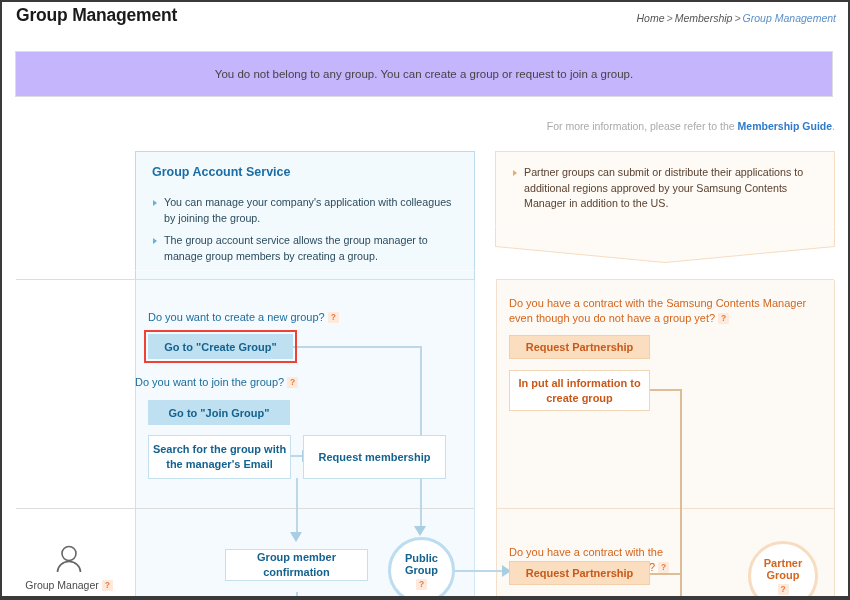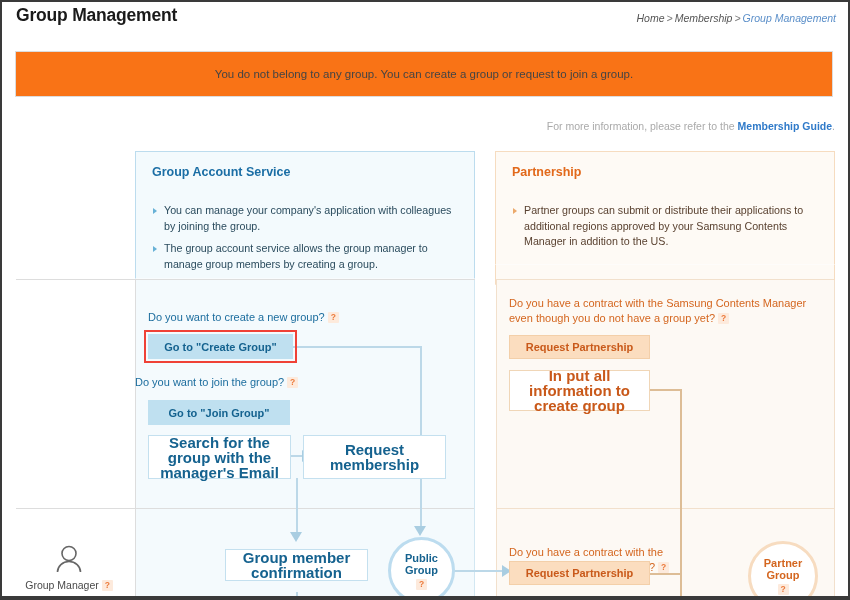"You do not belong to" .notice-box { background: #f97316 -> #c4b5fd }
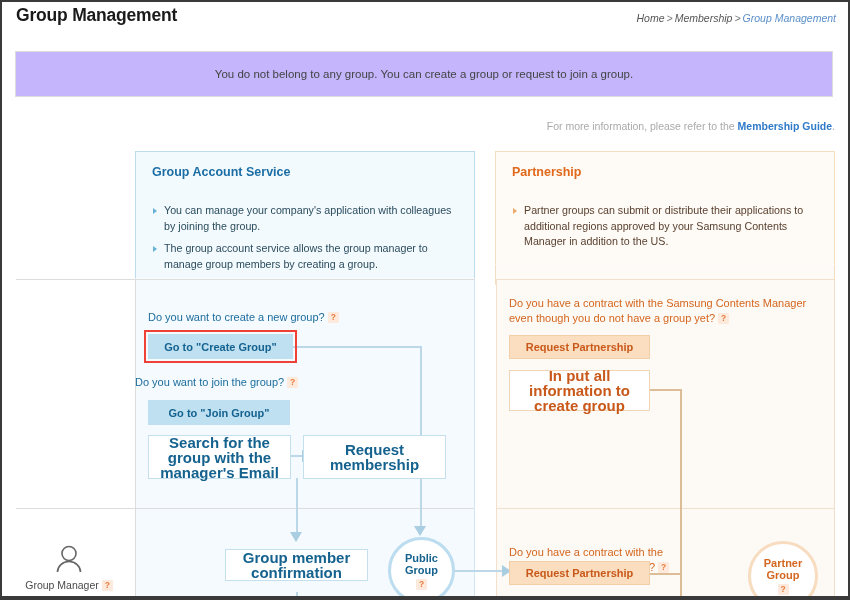"Group Account Service" .callout .ctitle { margin-bottom: 24px -> 16px }
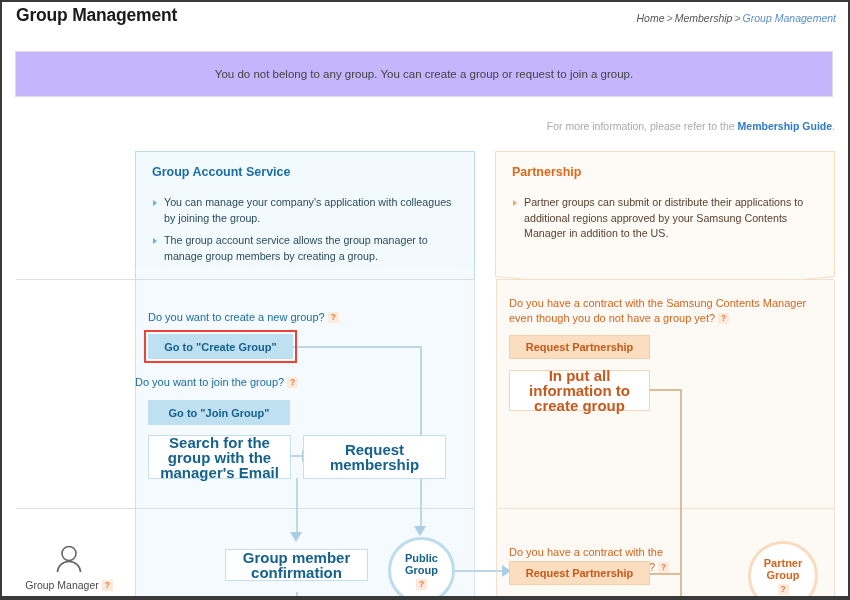"Partnership" div.ctitle { html: <div>Partnership</div> -> none }
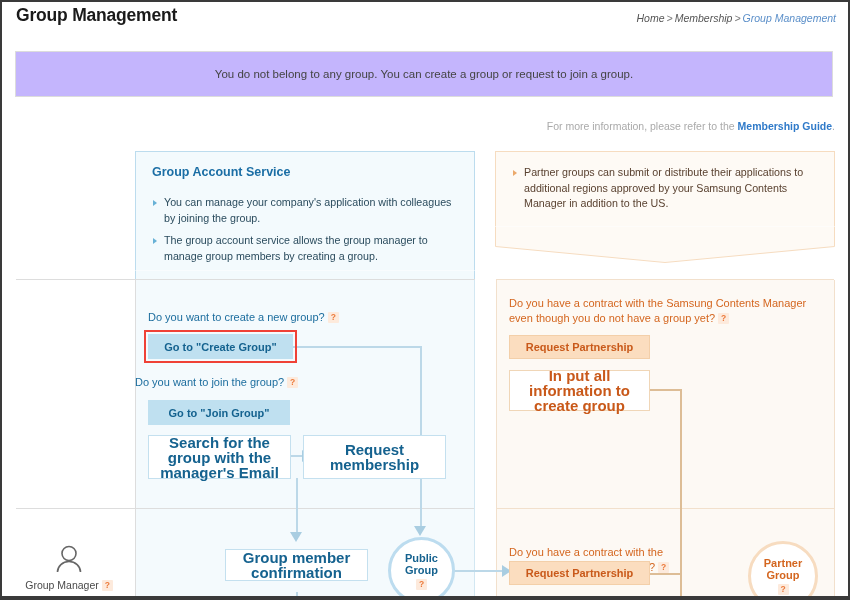"In put all information to" .node { font-size: 15px -> 11px }
